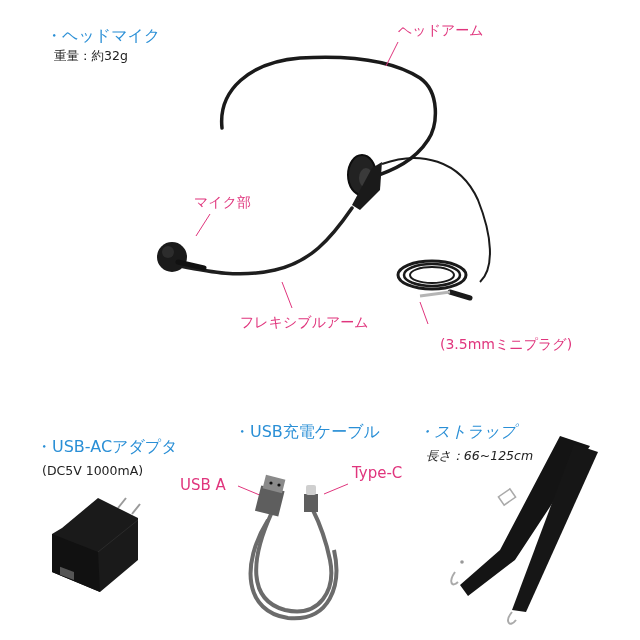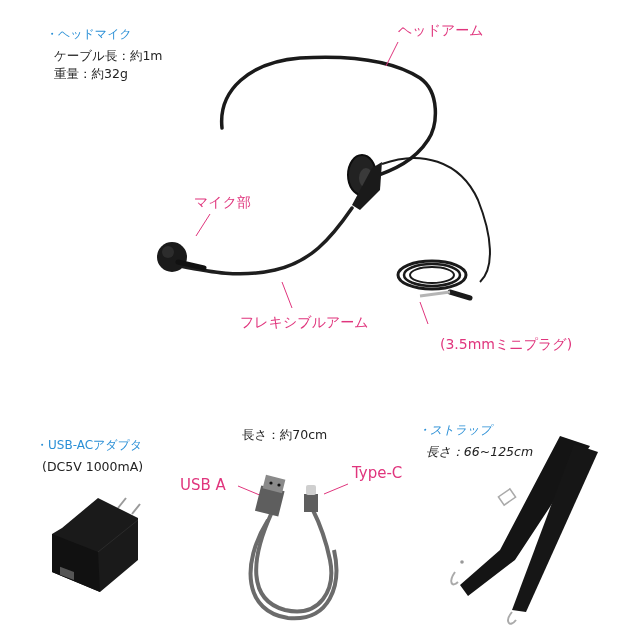"・ヘッドマイク" .blue-head { font-size: 12px -> 16px }
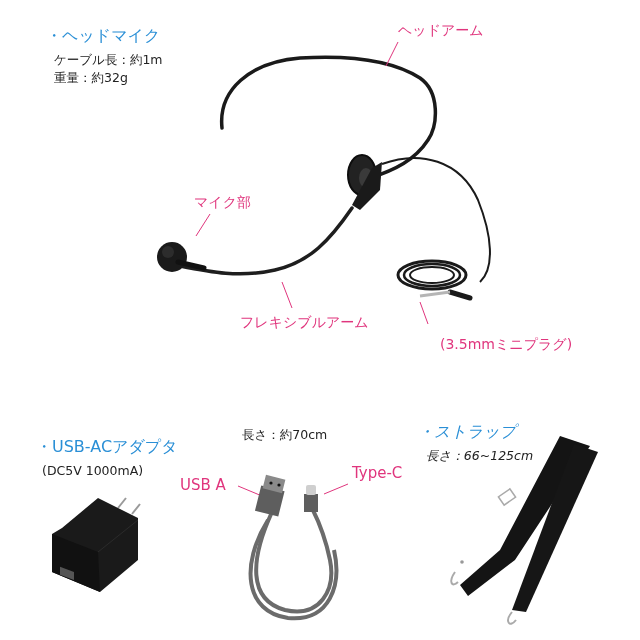"ケーブル長：約1m" div.spec { html: <div>ケーブル長：約1m</div> -> none }
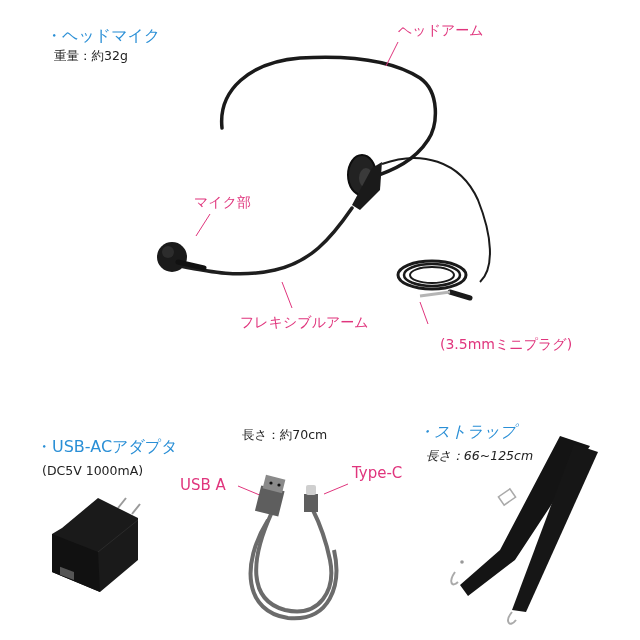"・USB充電ケーブル" div.blue-head { html: none -> <div>・USB充電ケーブル</div> }
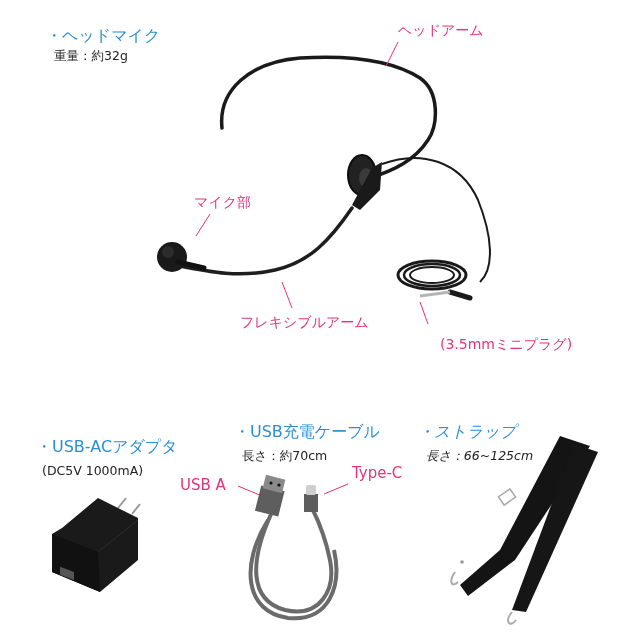"長さ：約70cm" div.spec { html: <div>長さ：約70cm</div> -> none }
